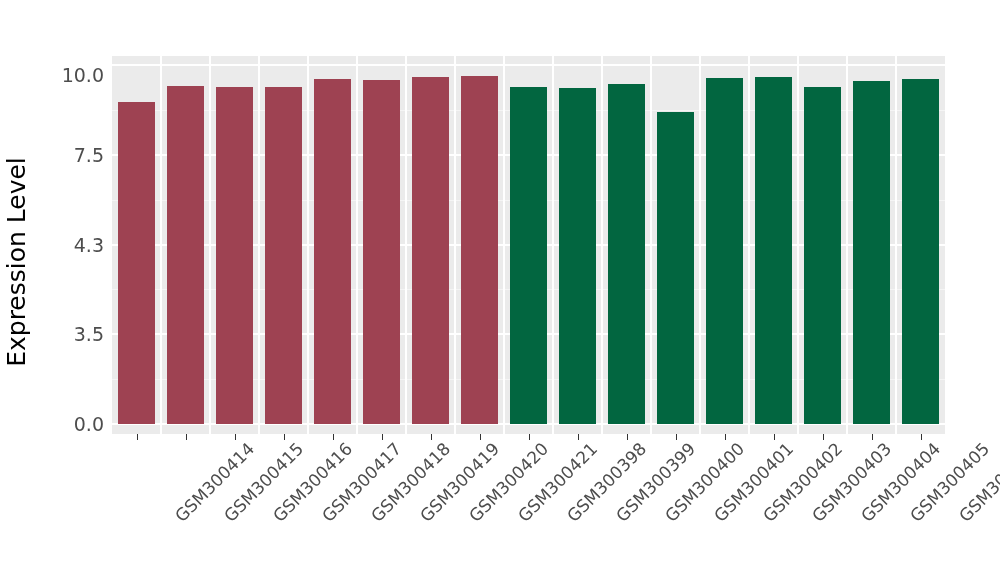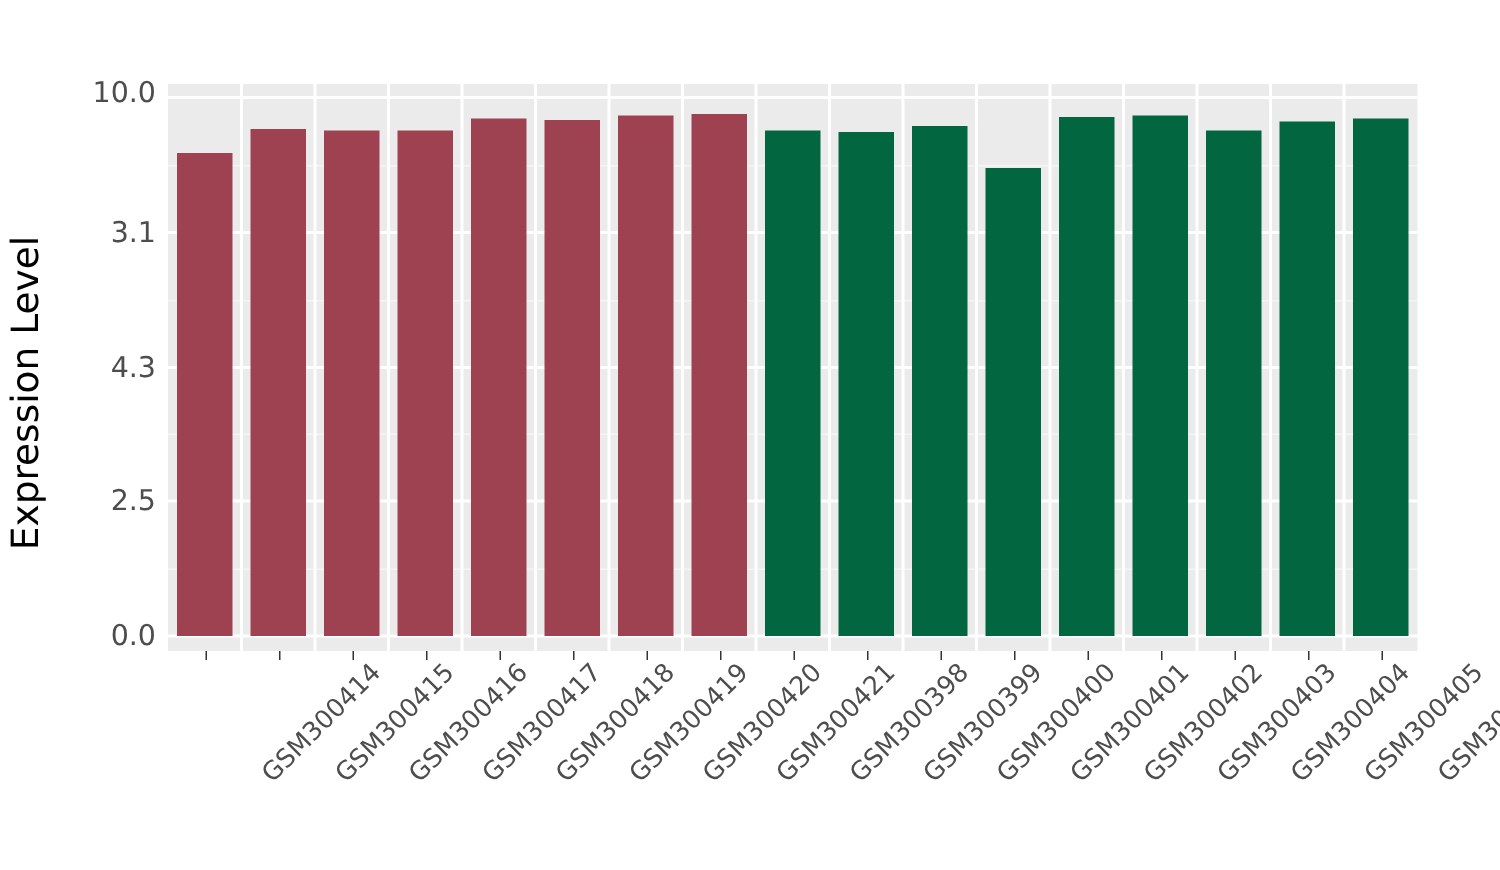"10.0" div.y-tick-label { top: 6px -> 19px }
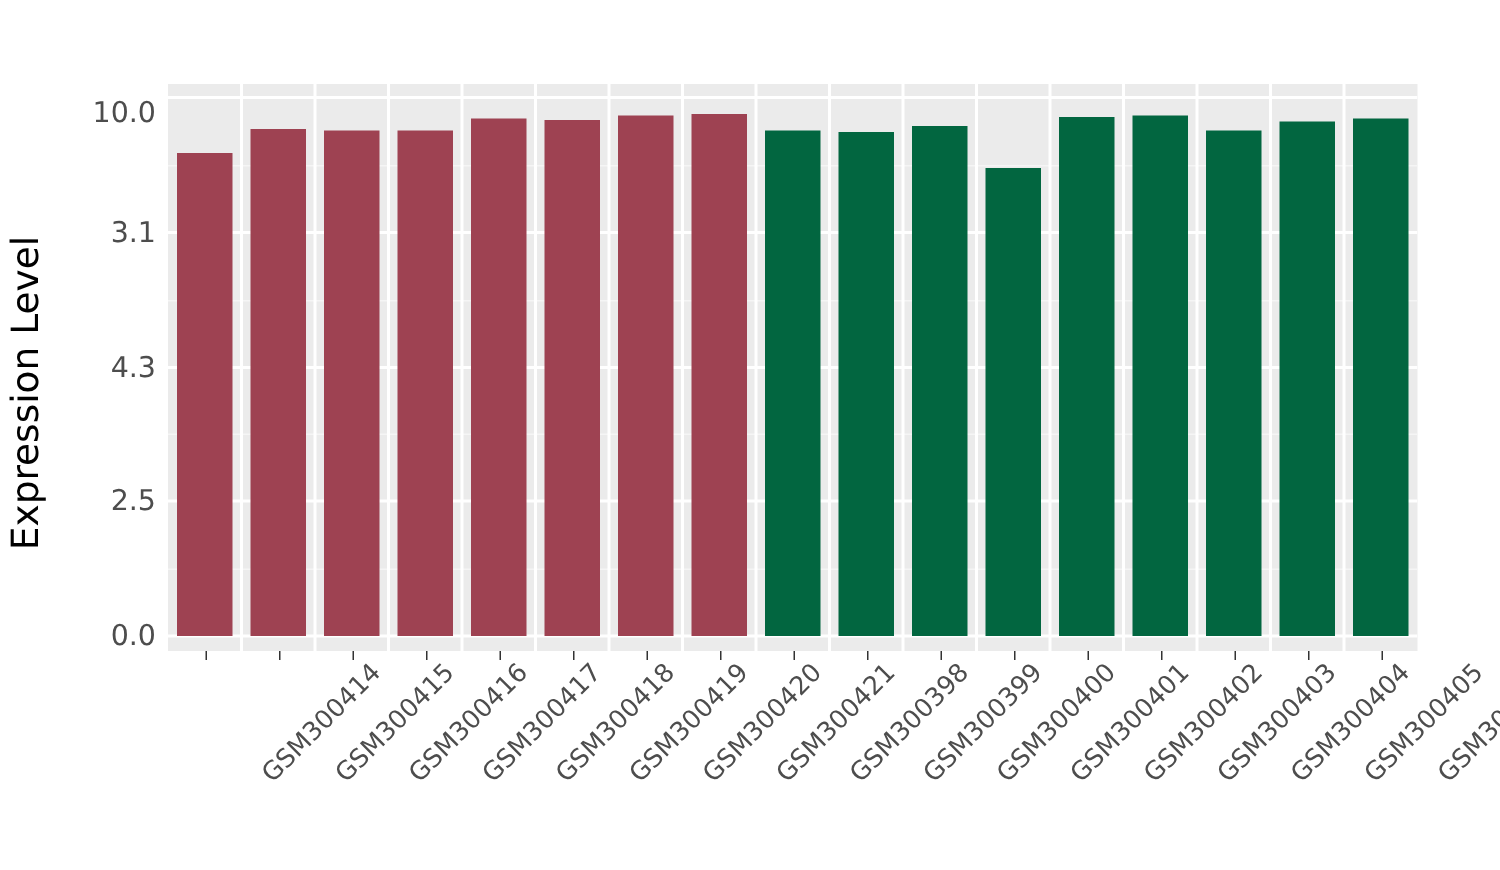"3.1" div.y-tick-label { text: 3.1 -> 7.5 }
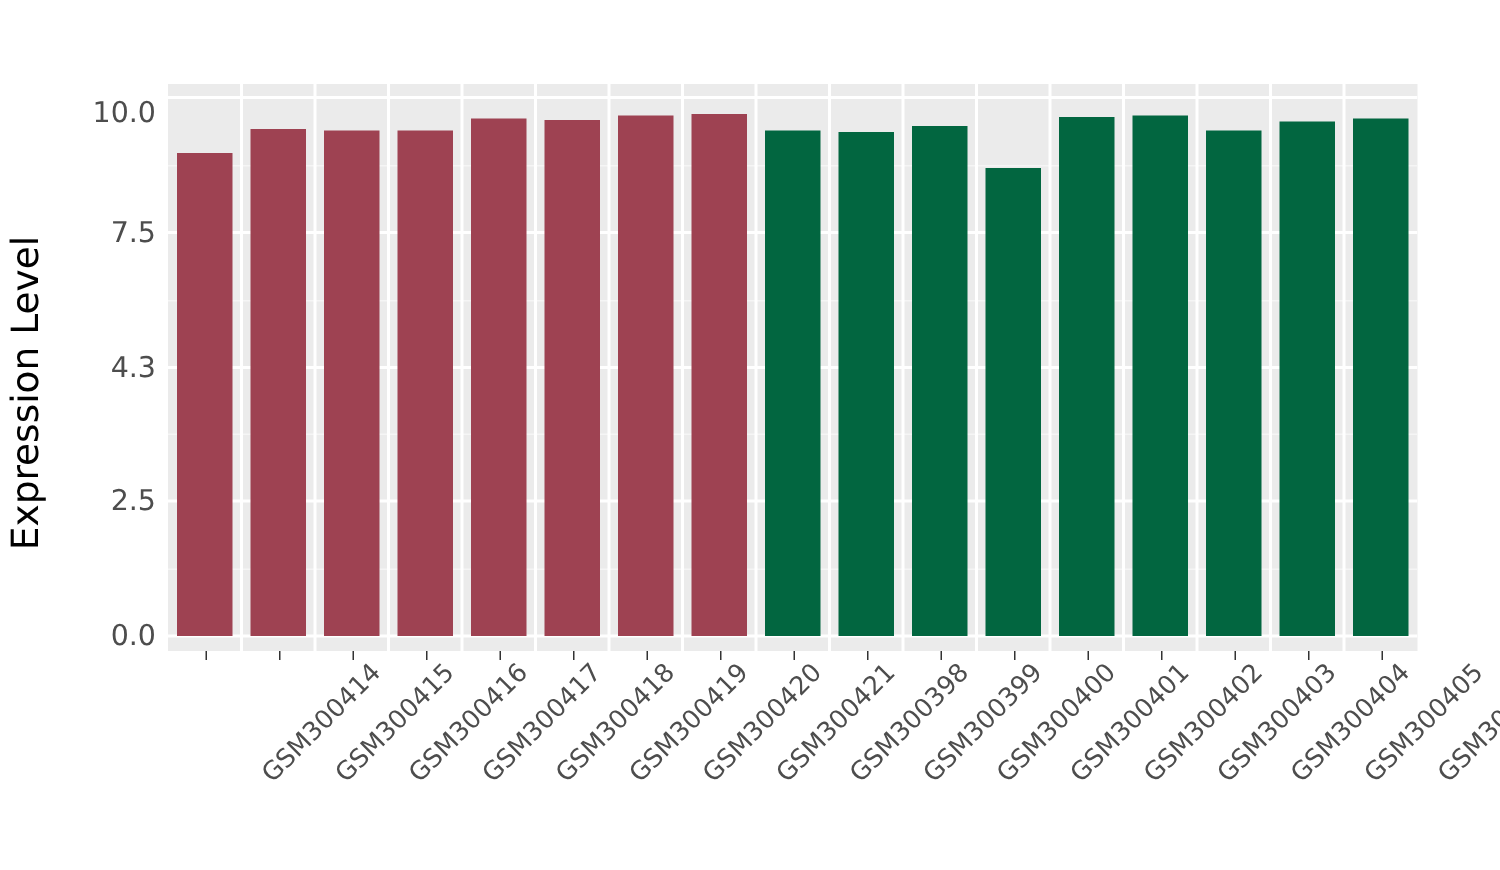"2.5" div.y-tick-label { text: 2.5 -> 3.5 }
